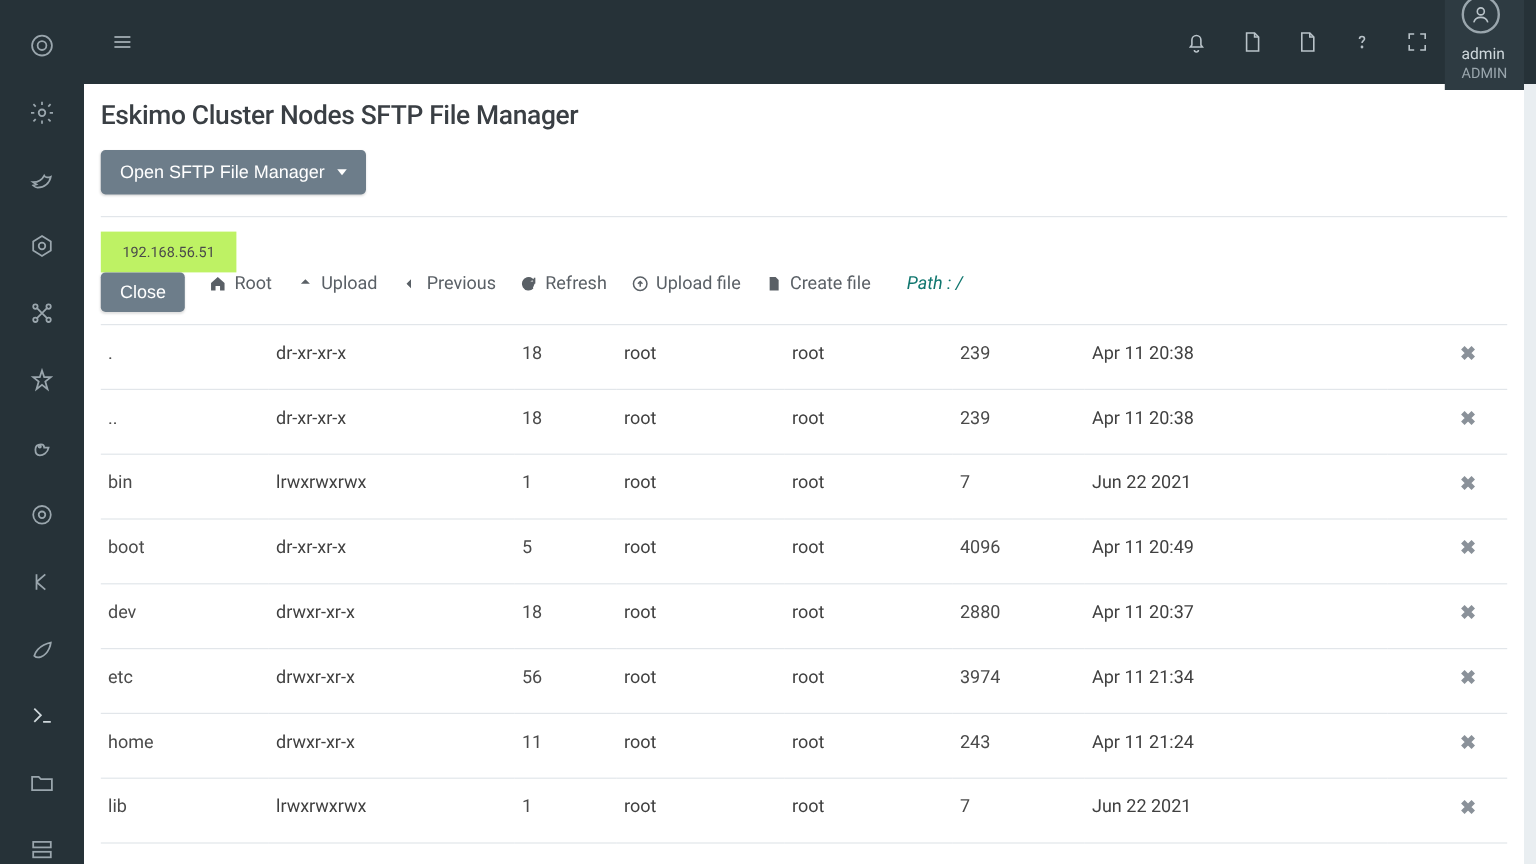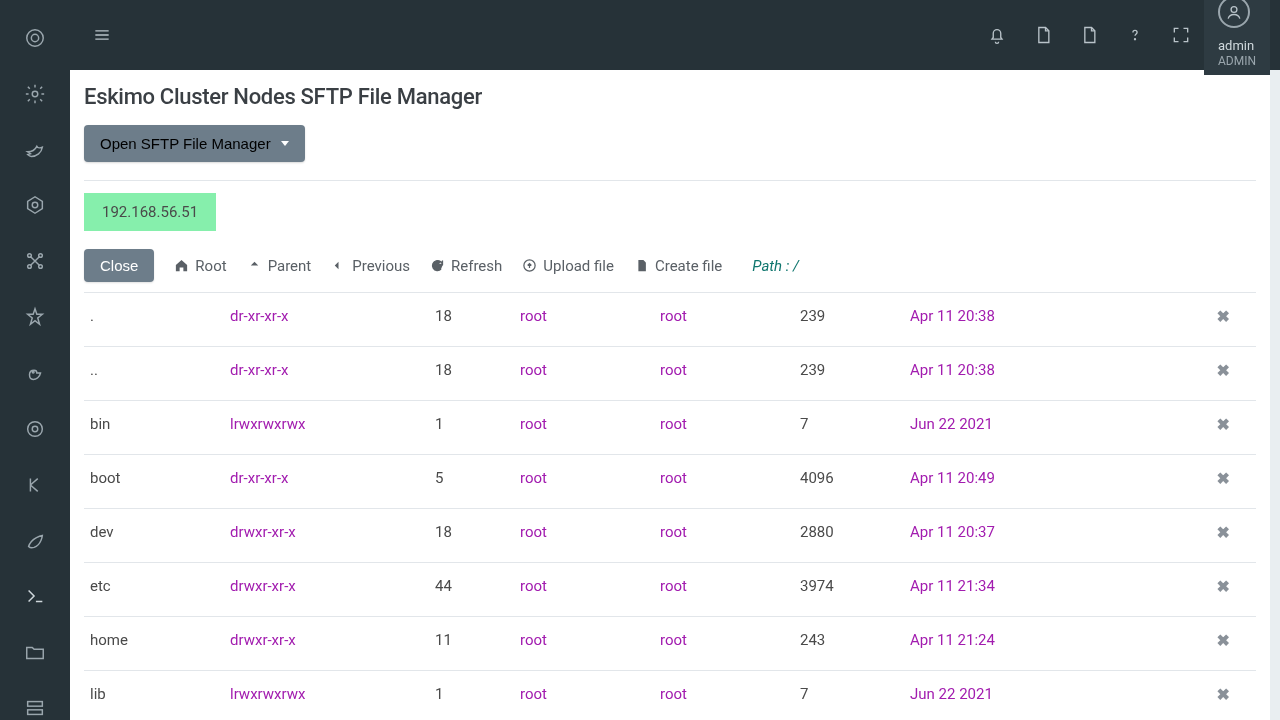"Open SFTP File Manager" .dropdown-btn { color: #000000 -> #ffffff }
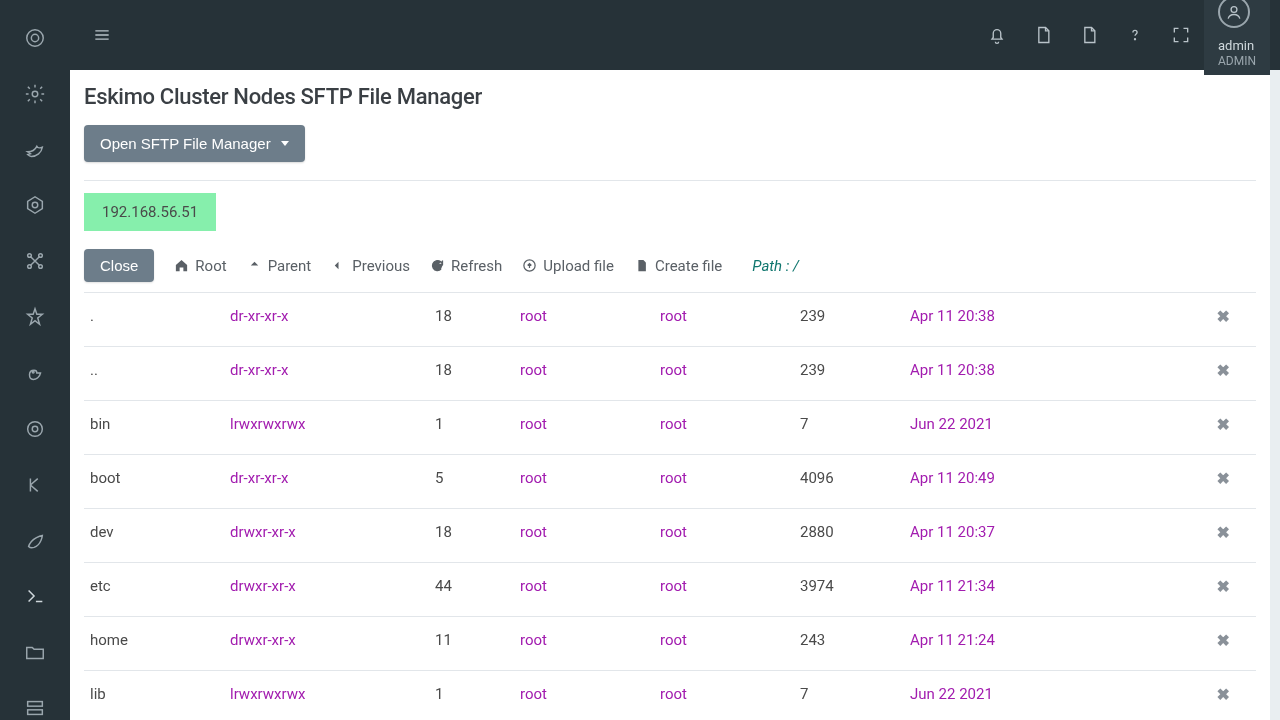"192.168.56.51" .host-tab { background: #86efac -> #bef264; font-size: 15px -> 12px }
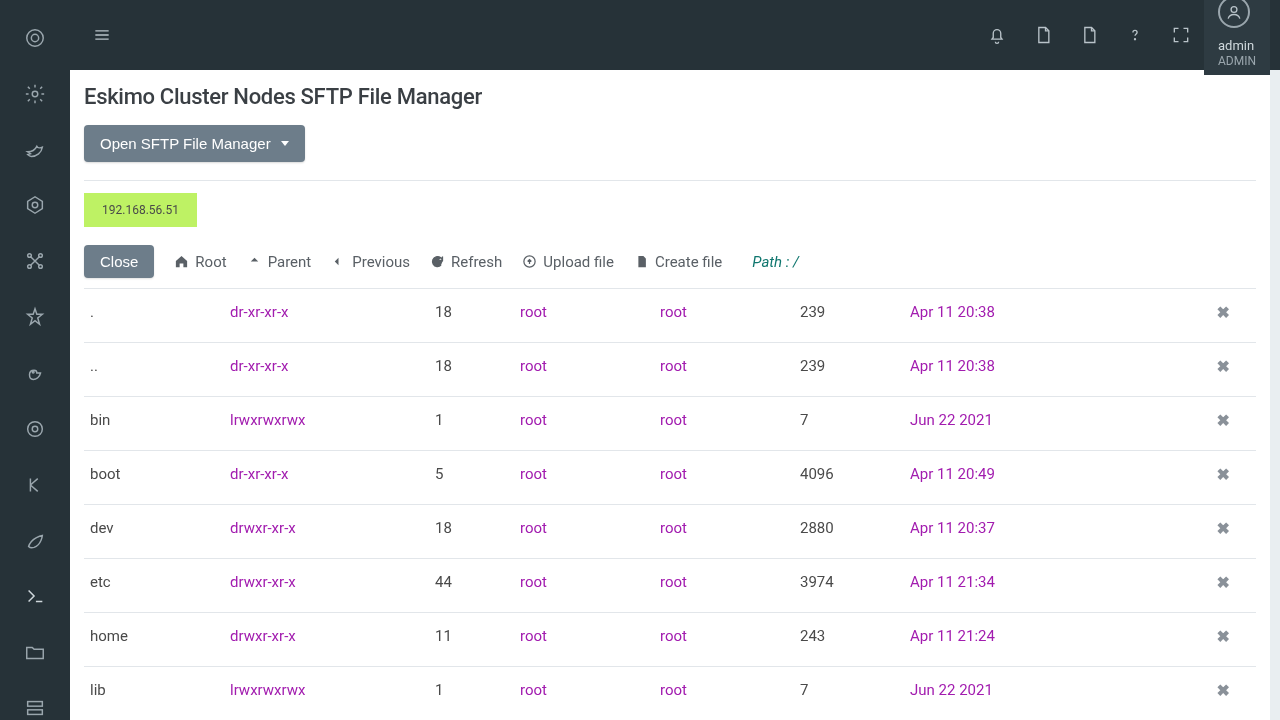"Close" .fm-toolbar { align-items: center -> flex-start; margin-top: 18px -> none }
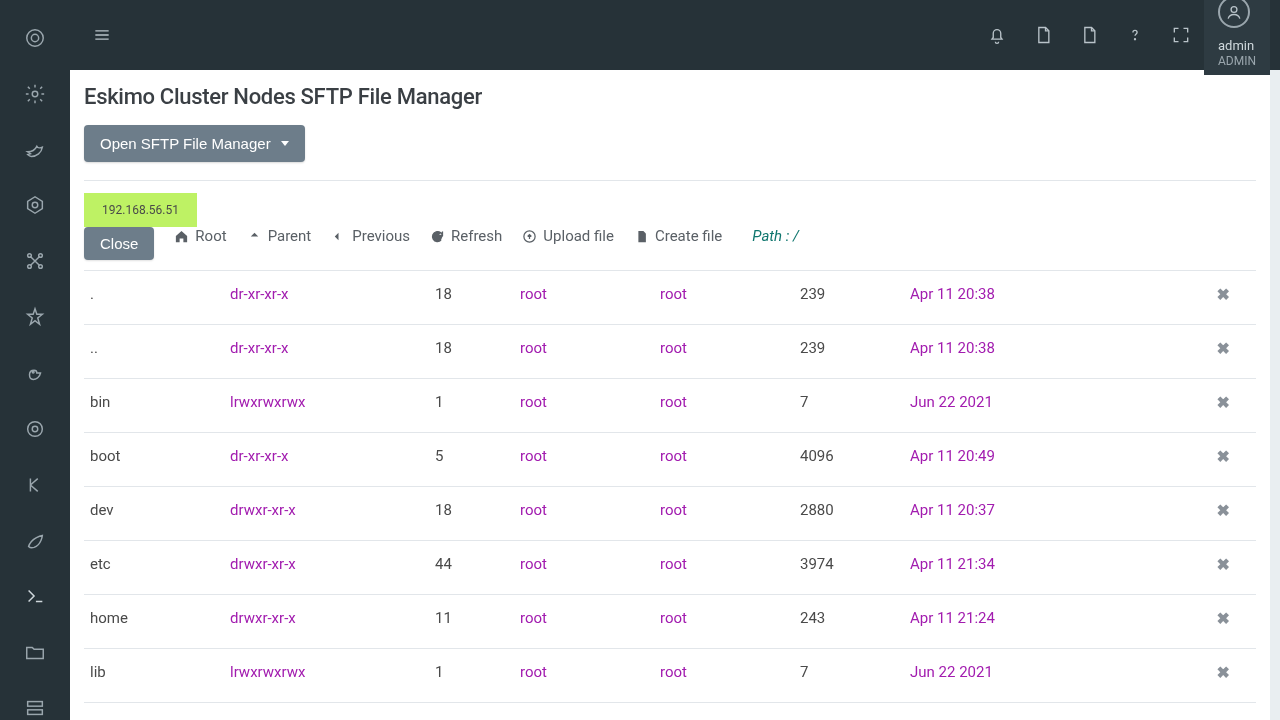"Parent" span { text: Parent -> Upload }
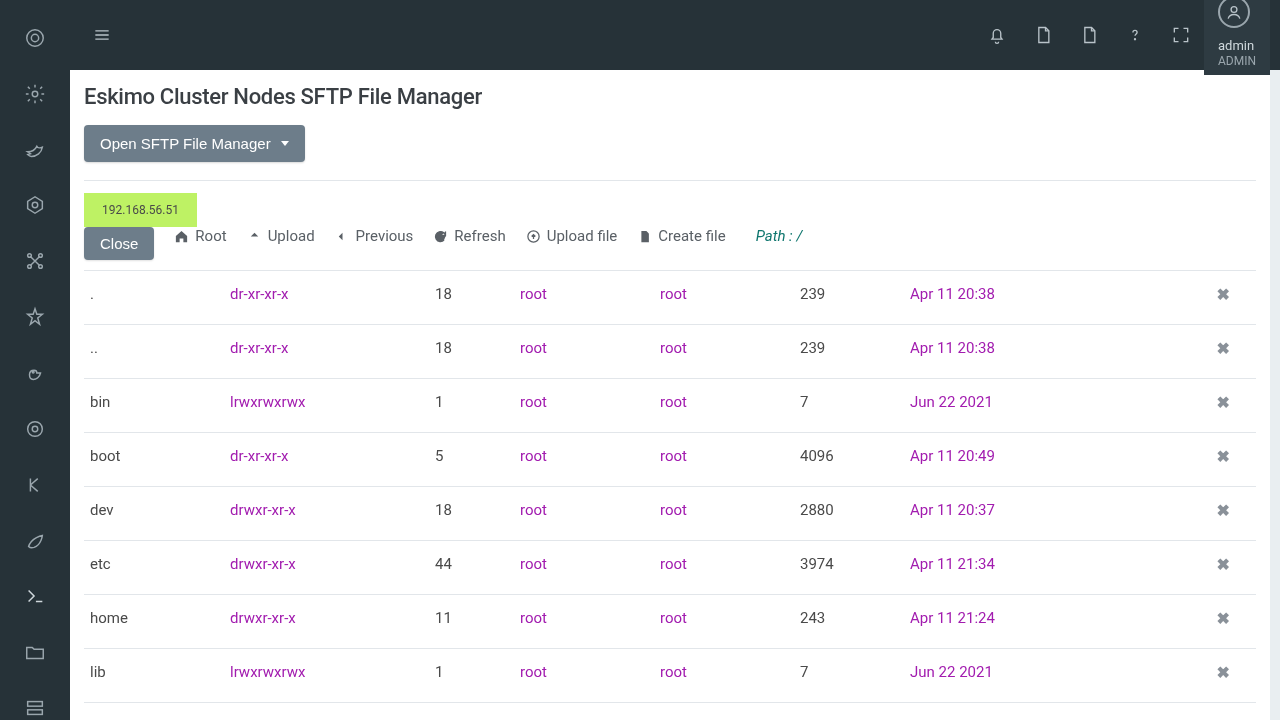"dr-xr-xr-x" table.ftable td.muted { color: #a21caf -> #404040 }
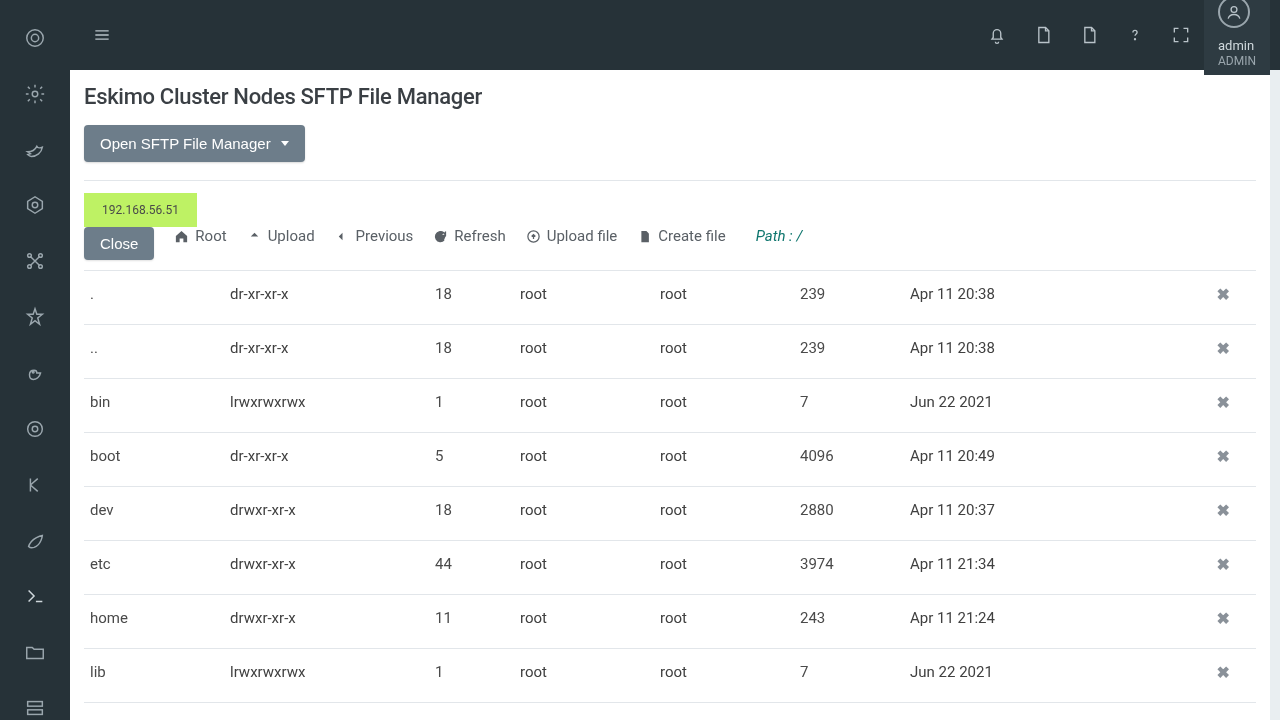"44" td { text: 44 -> 56 }
